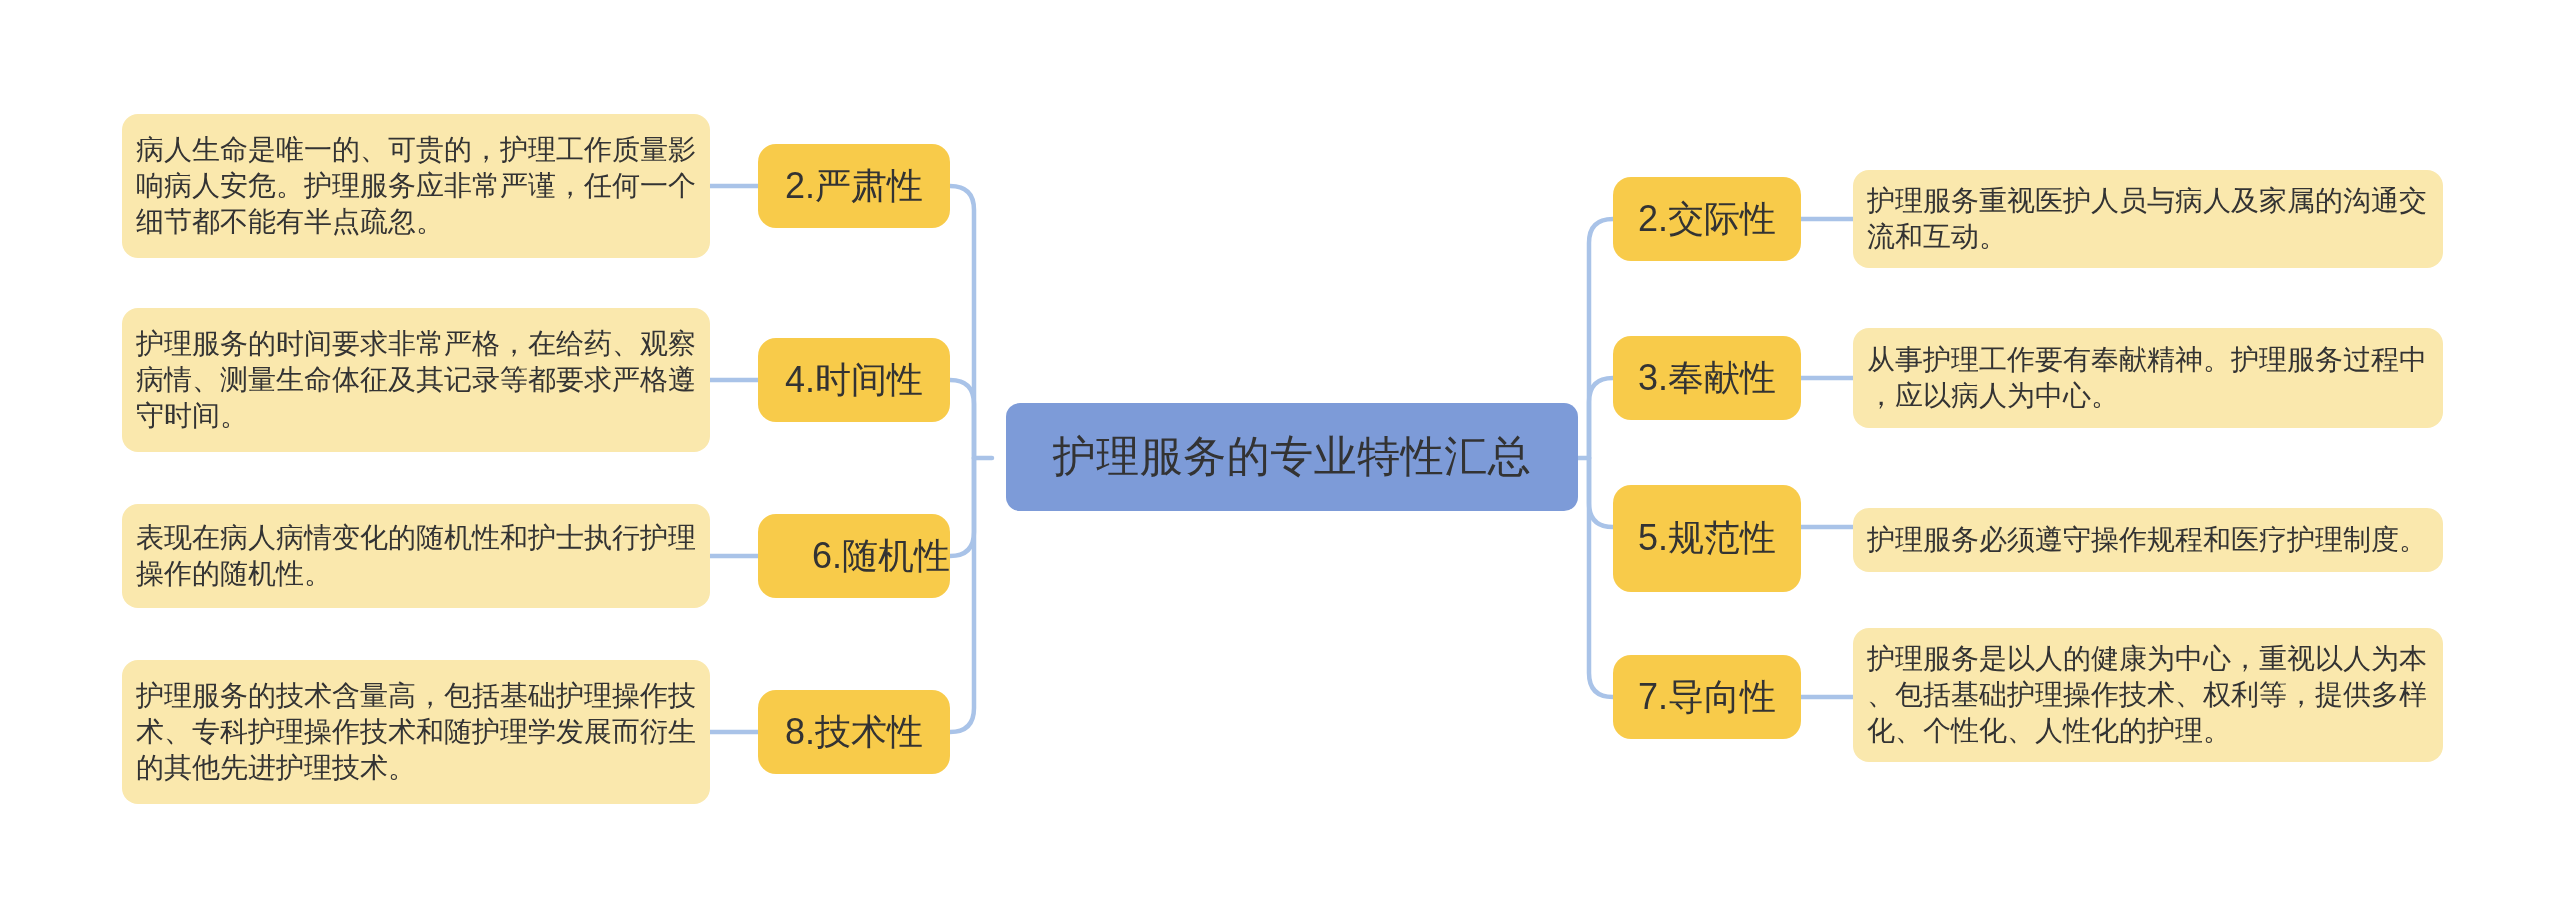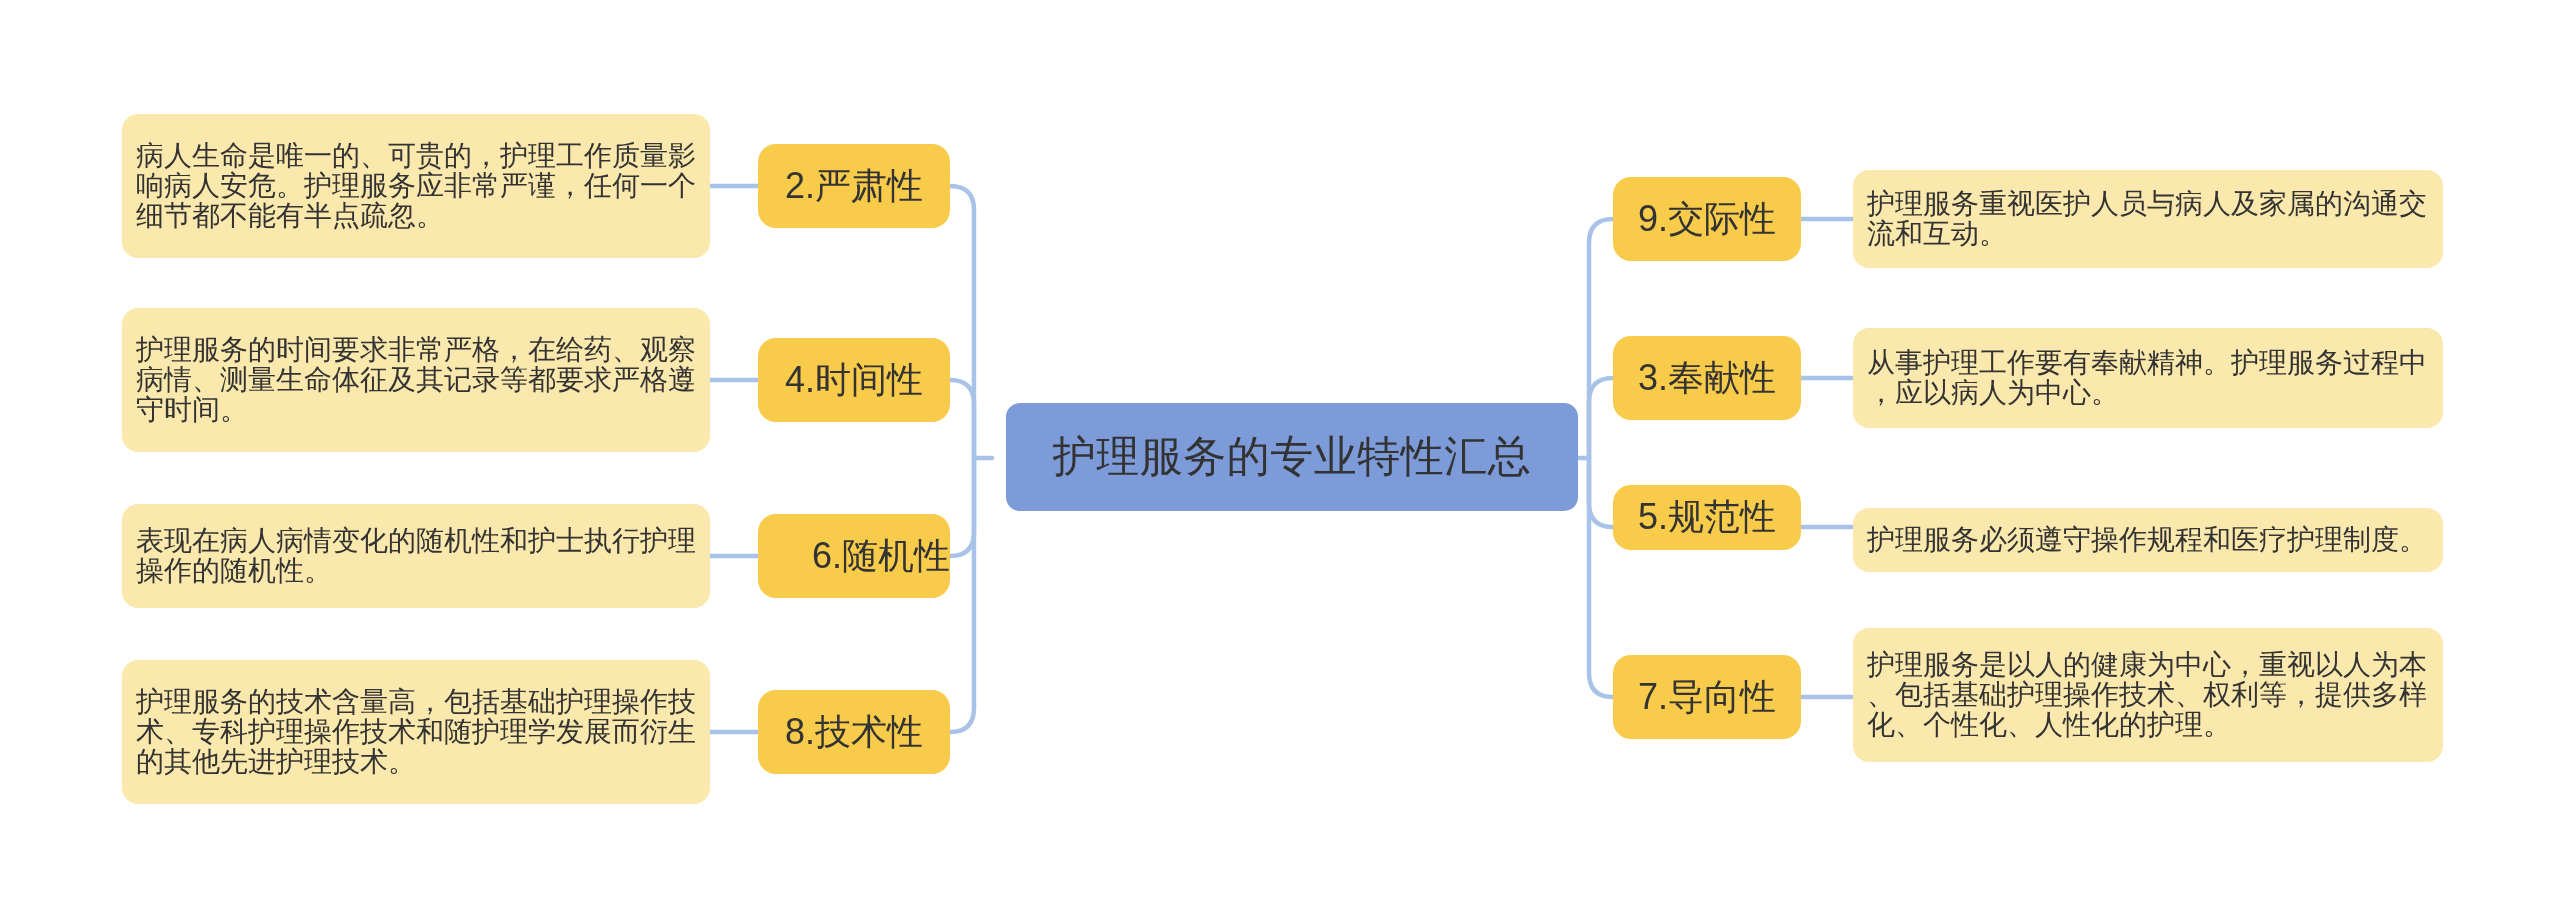"病人生命是唯一的、可贵的，护理工作质量影响病人安危。护理服务应非常严谨，任何一个" .desc-node { line-height: 30px -> 36px }
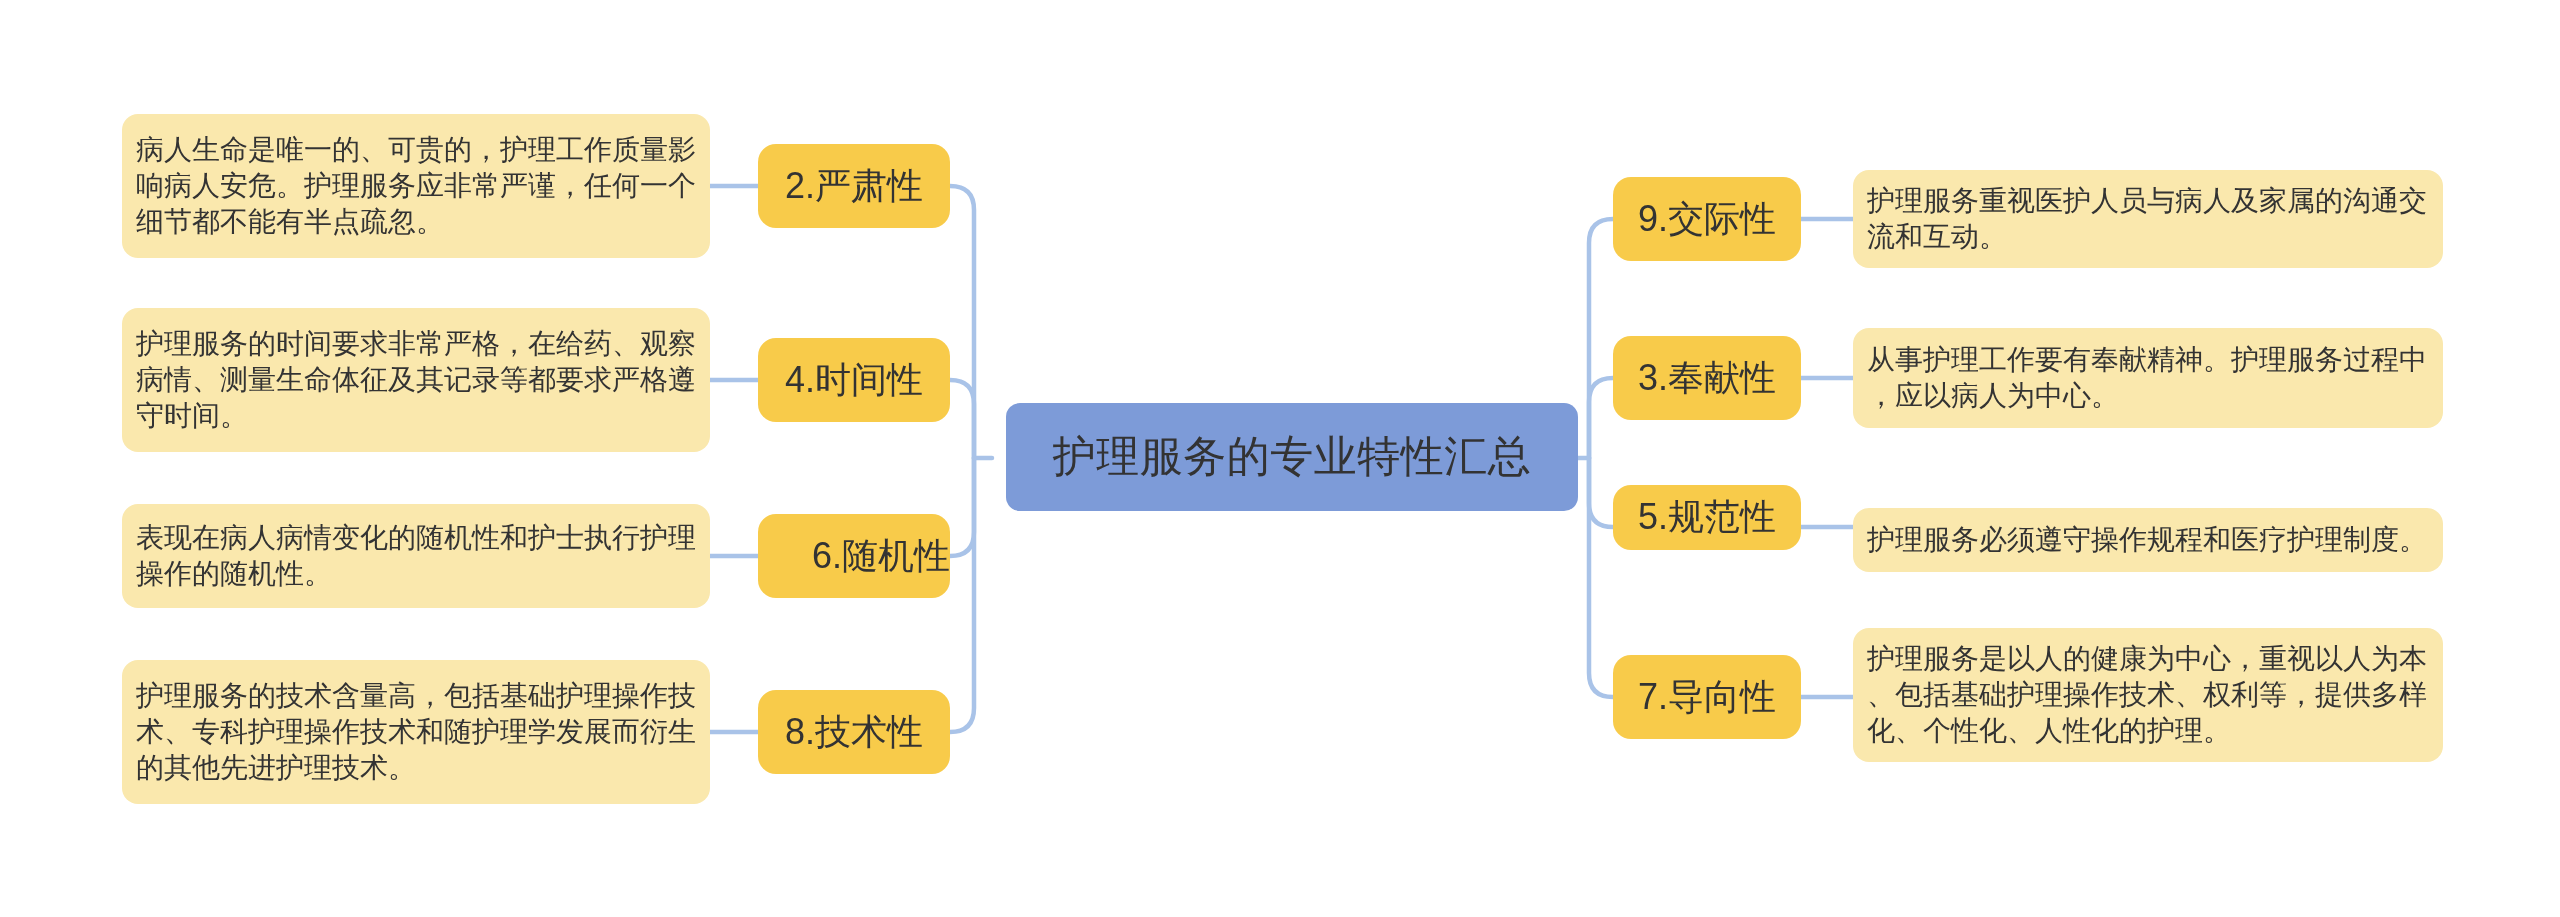"9.交际性" span { text: 9 -> 2 }
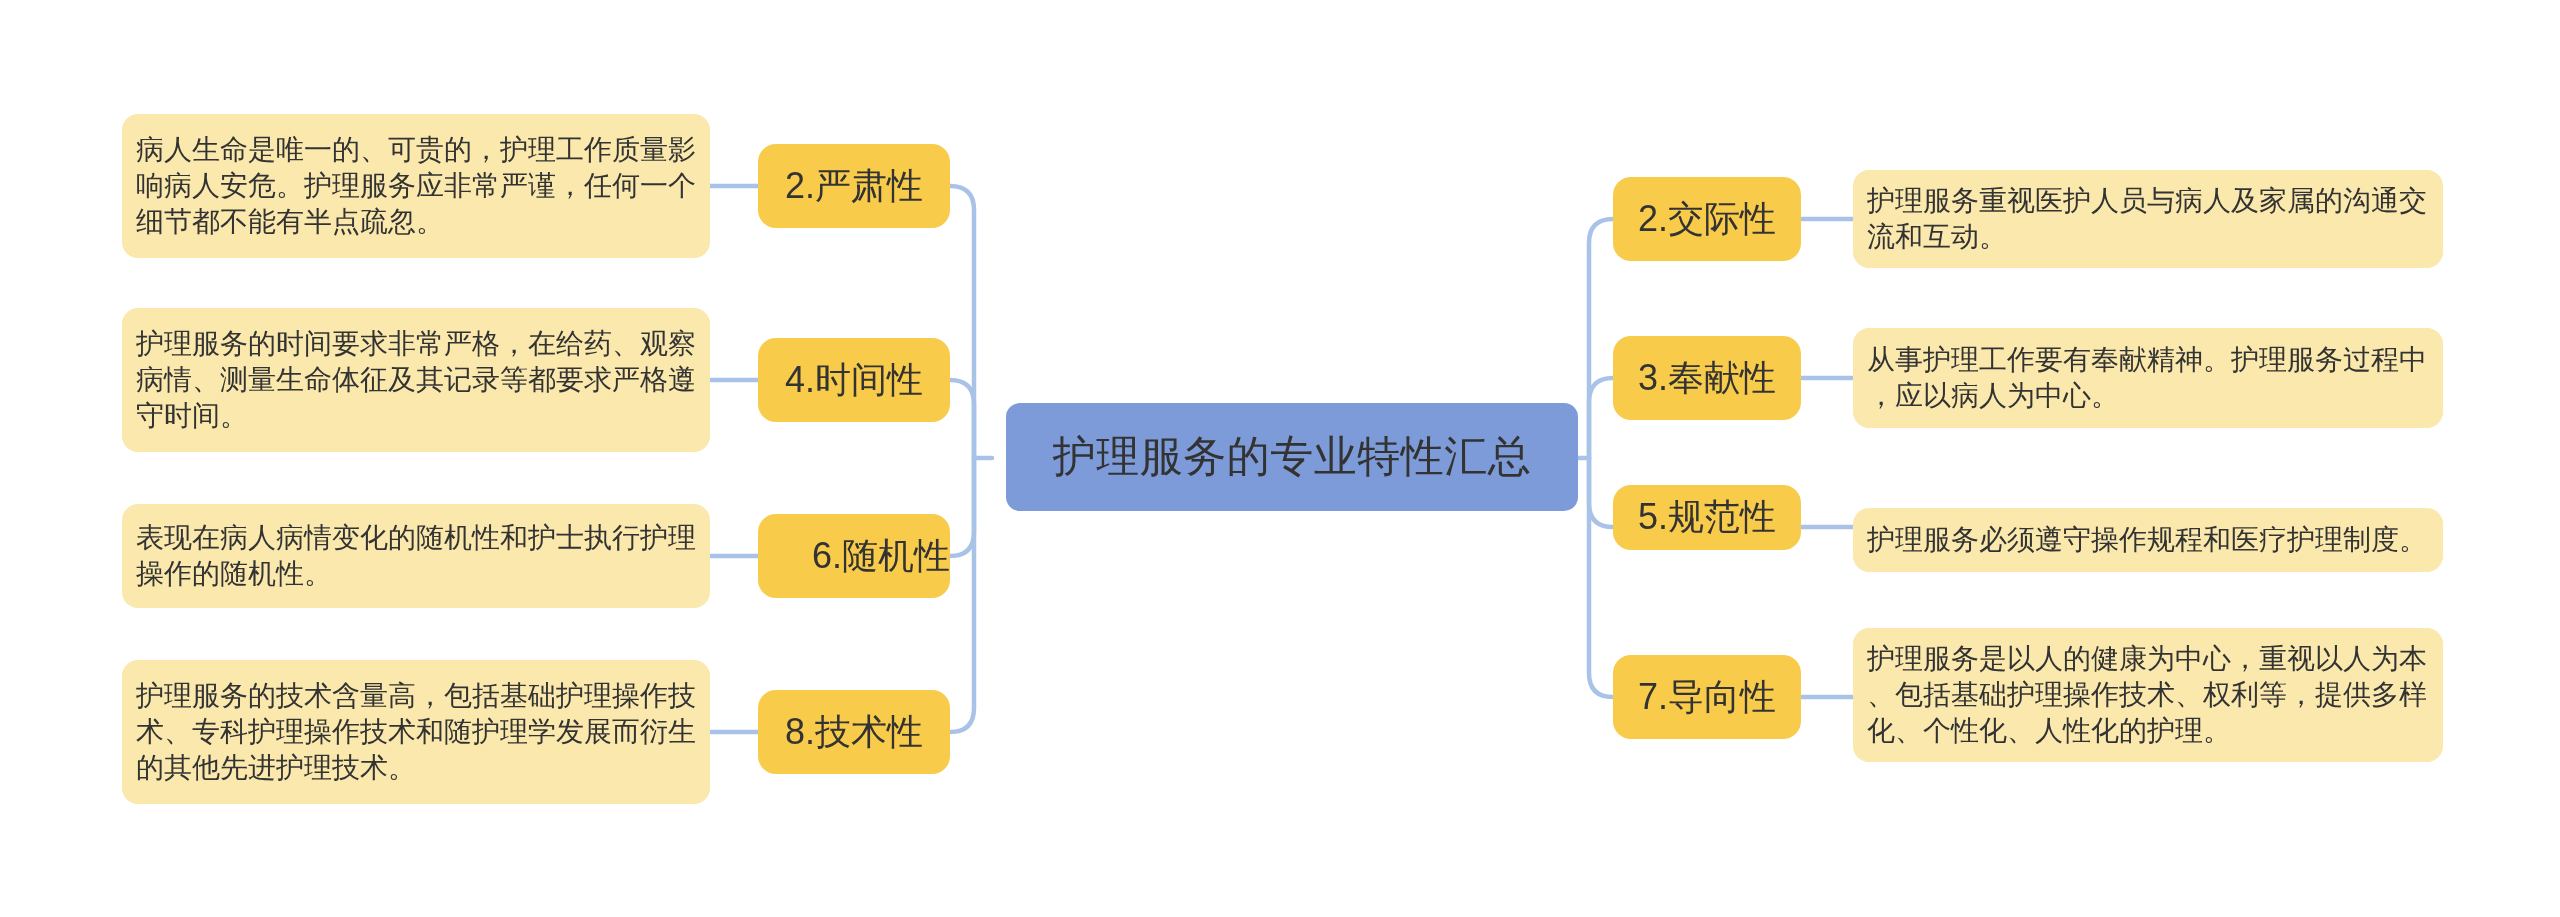"5.规范性" div.node { height: 65px -> 107px }
